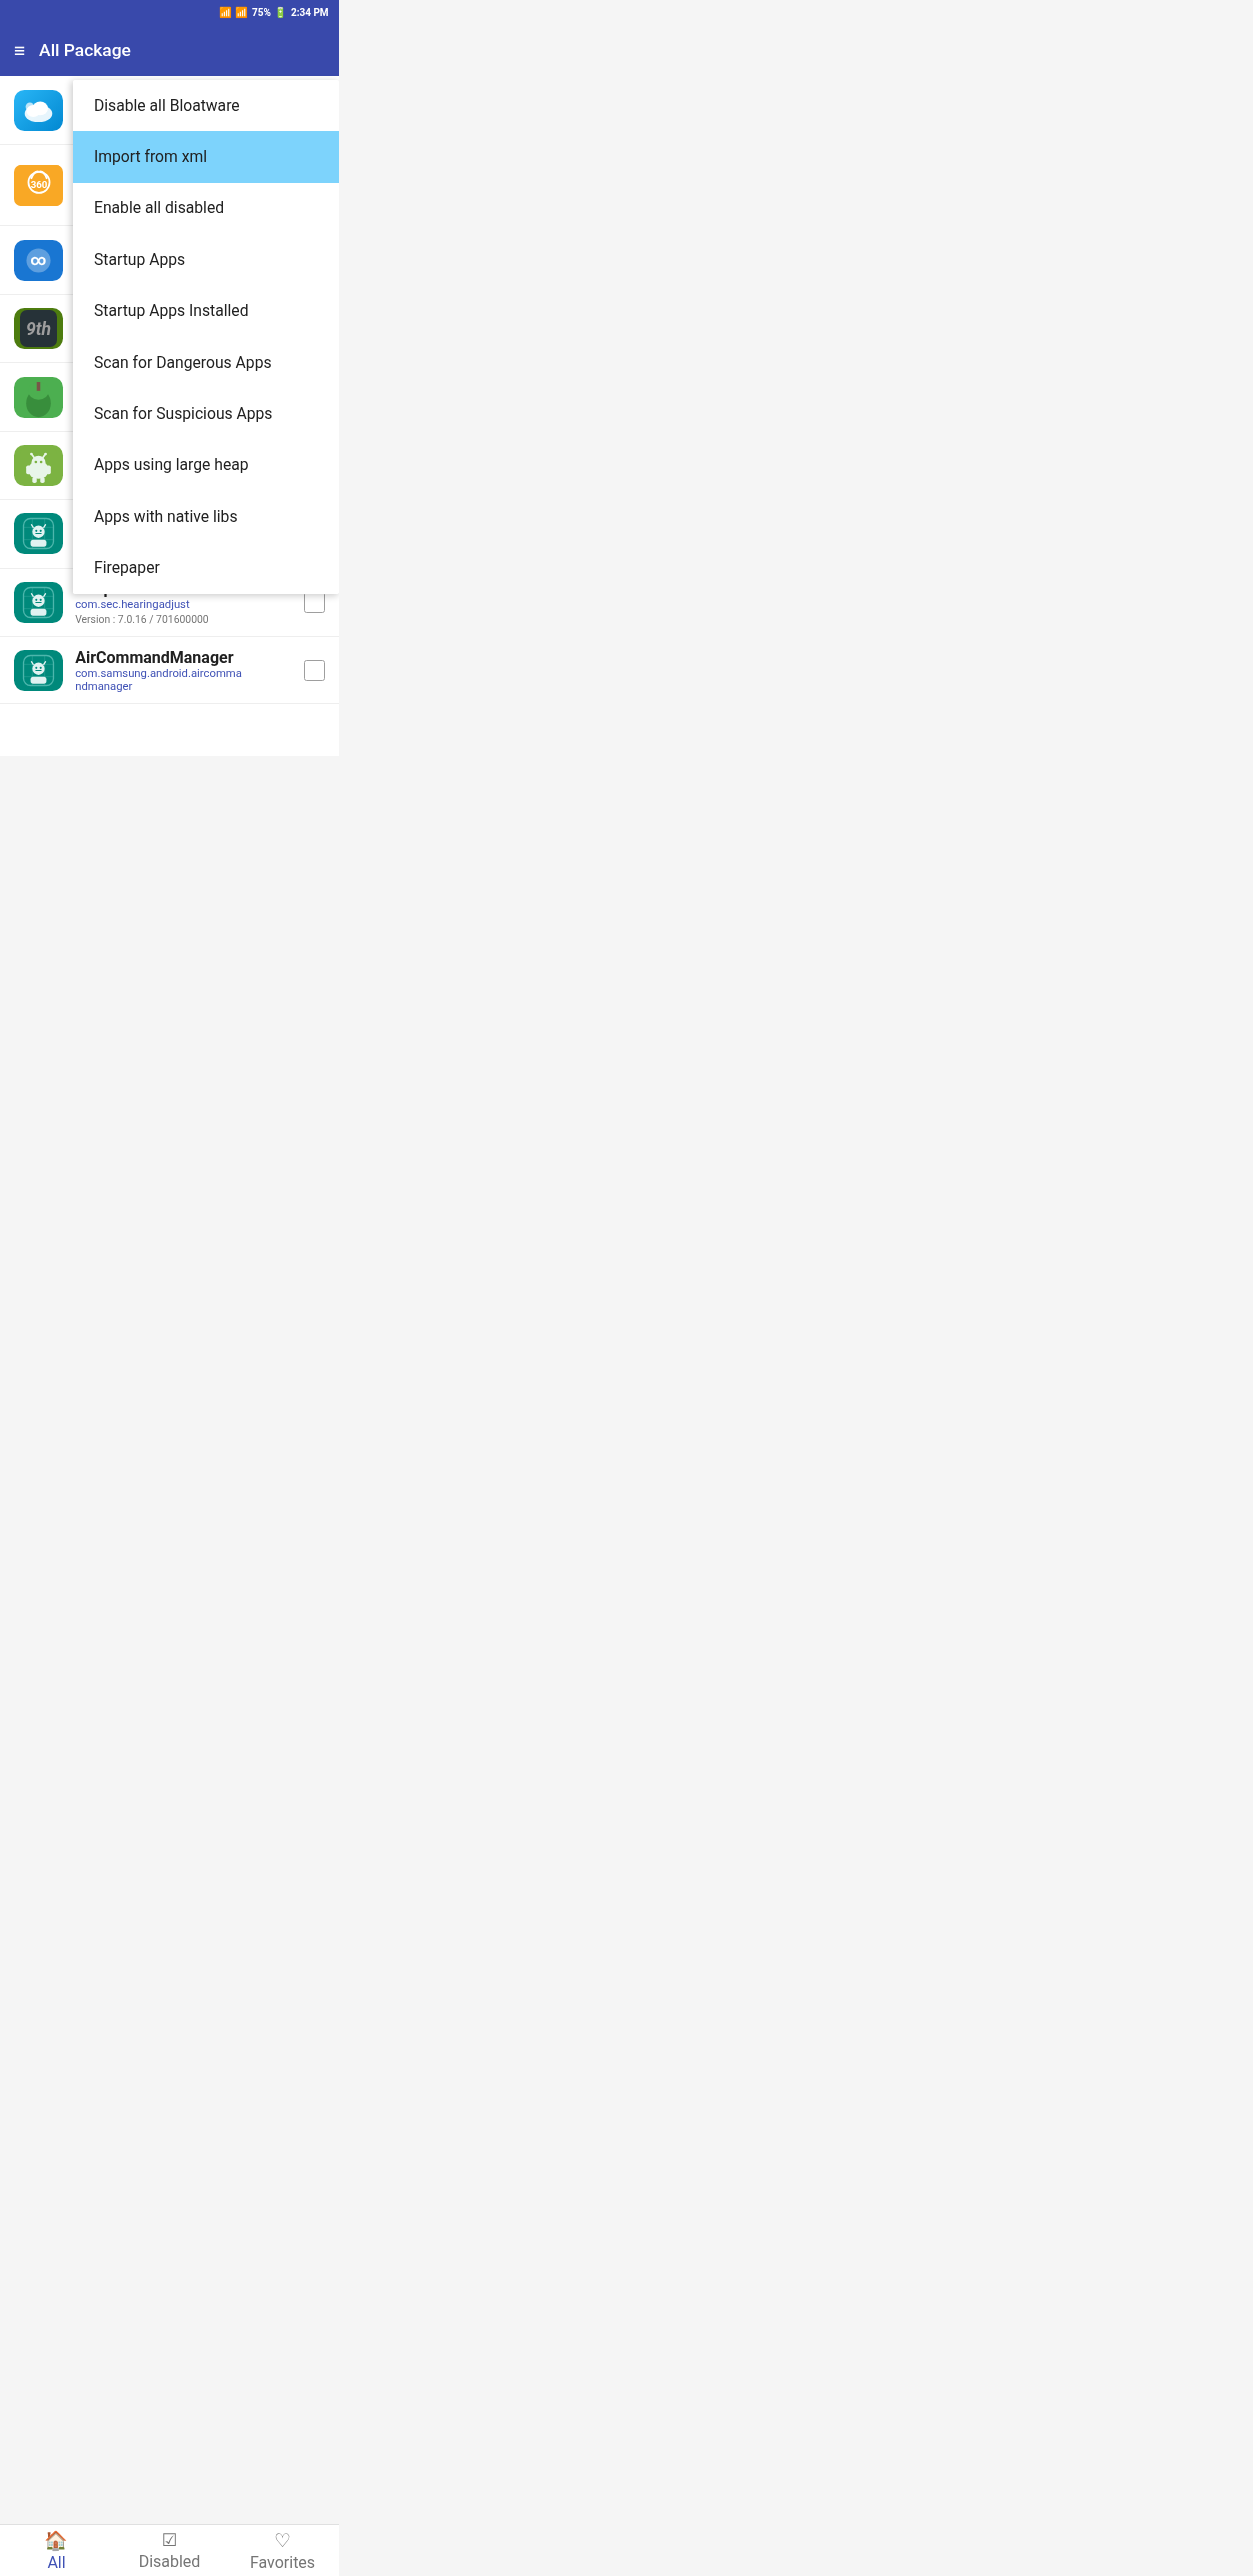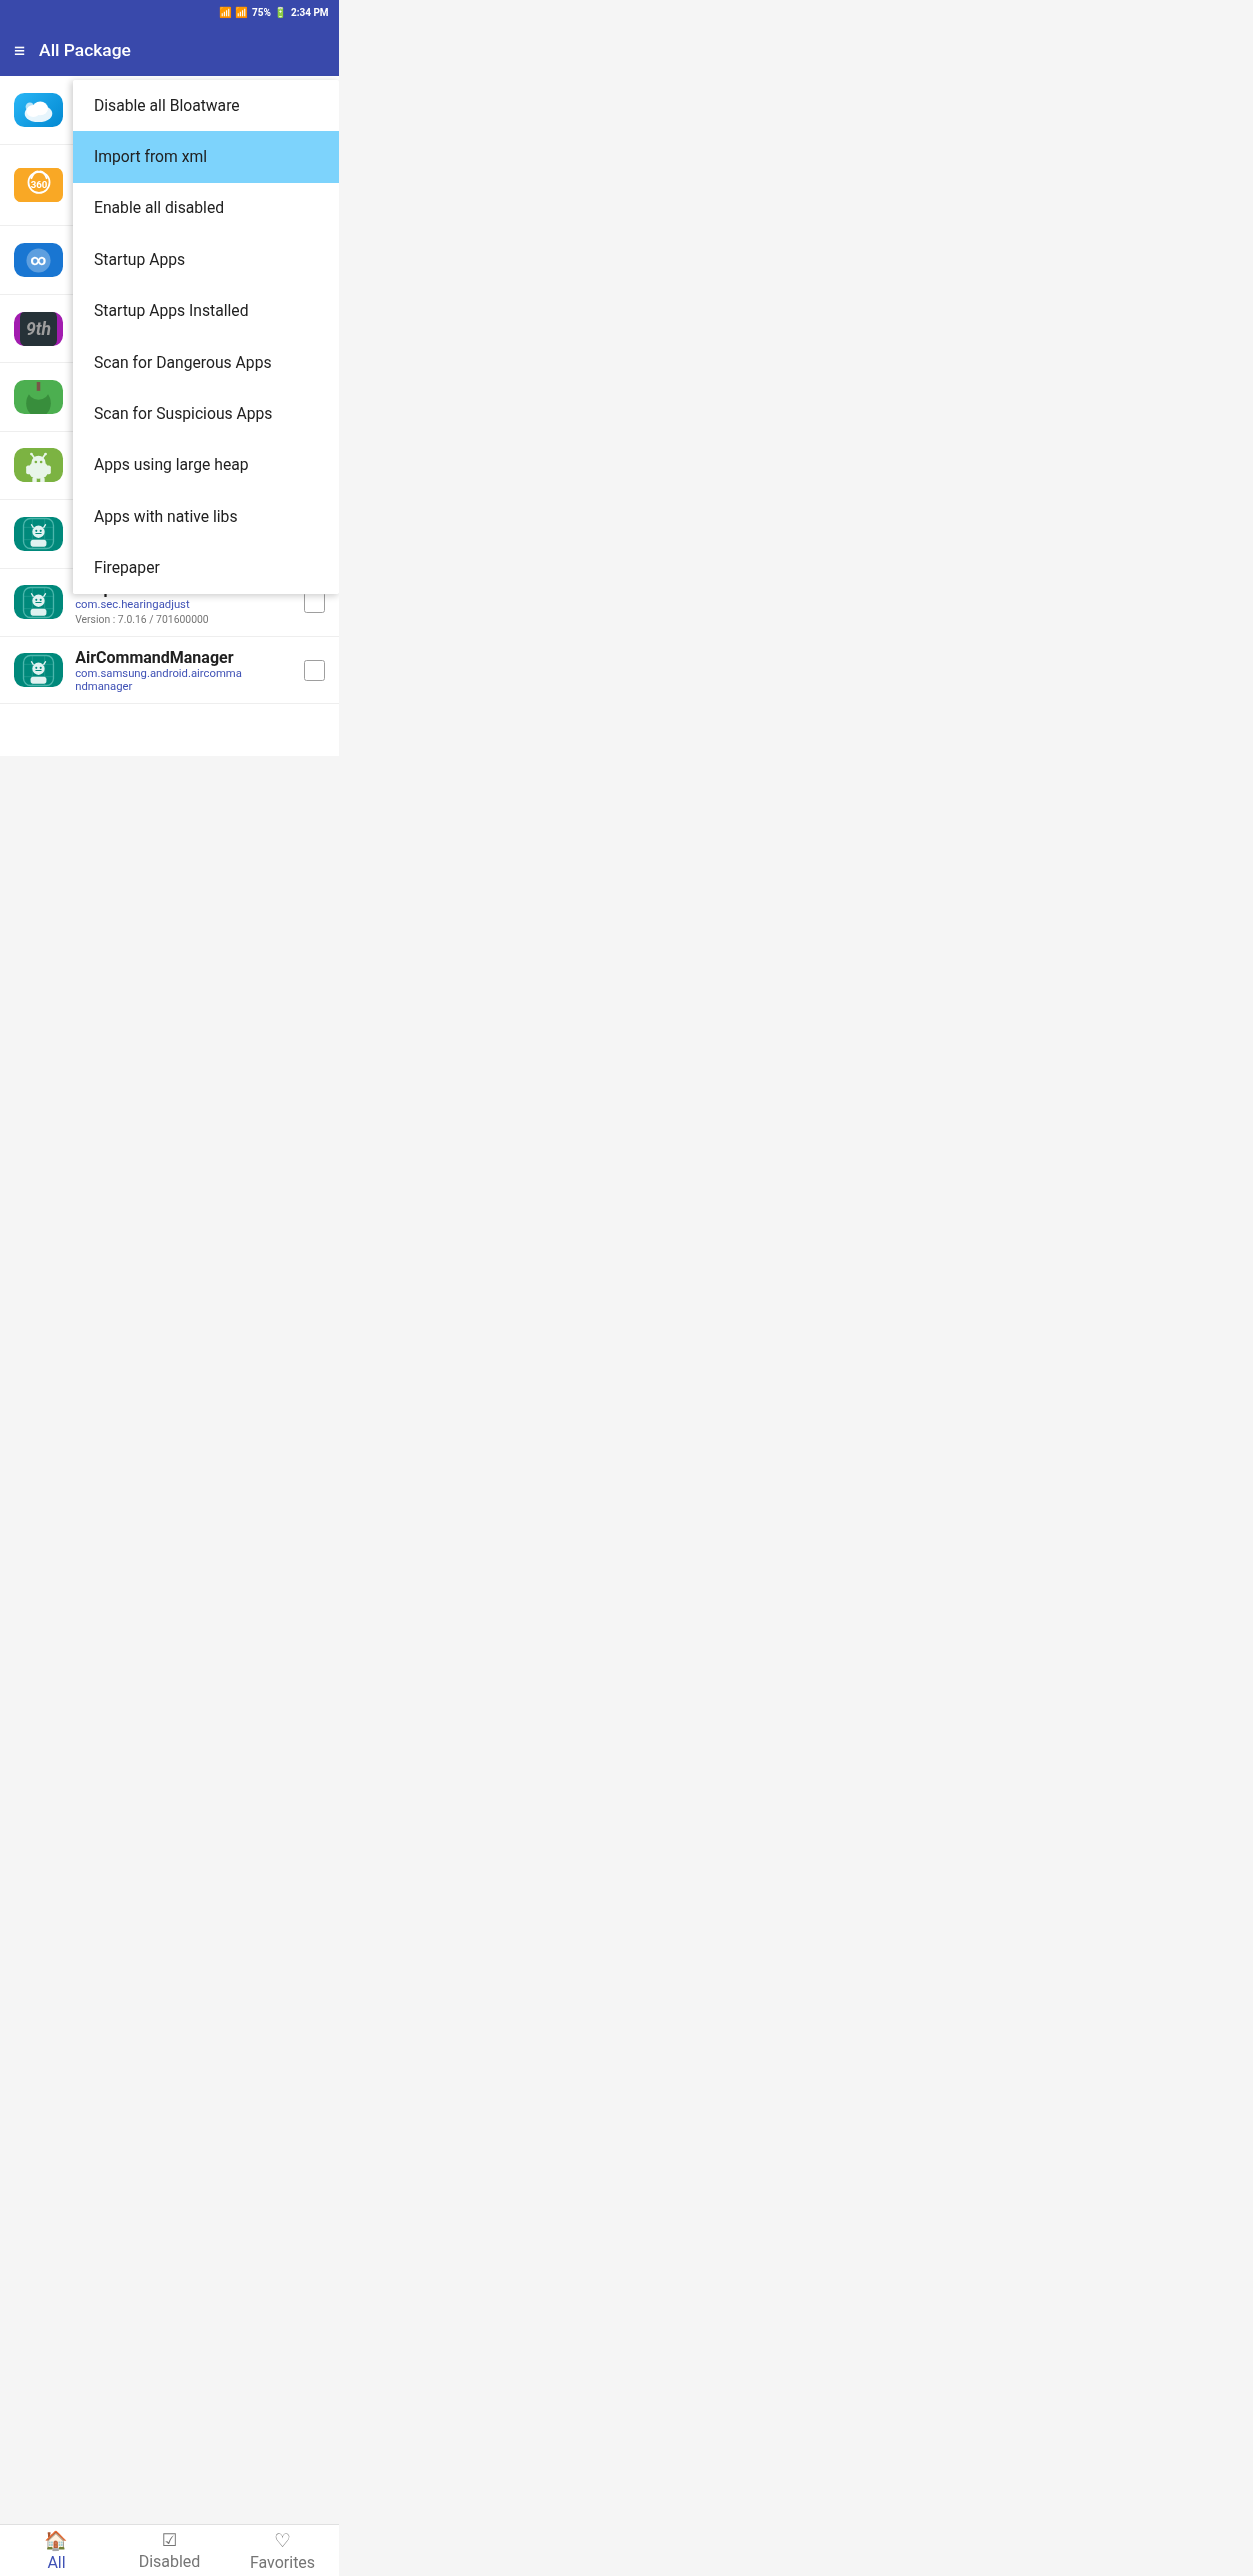"360" .app-icon { height: 34px -> 41px }
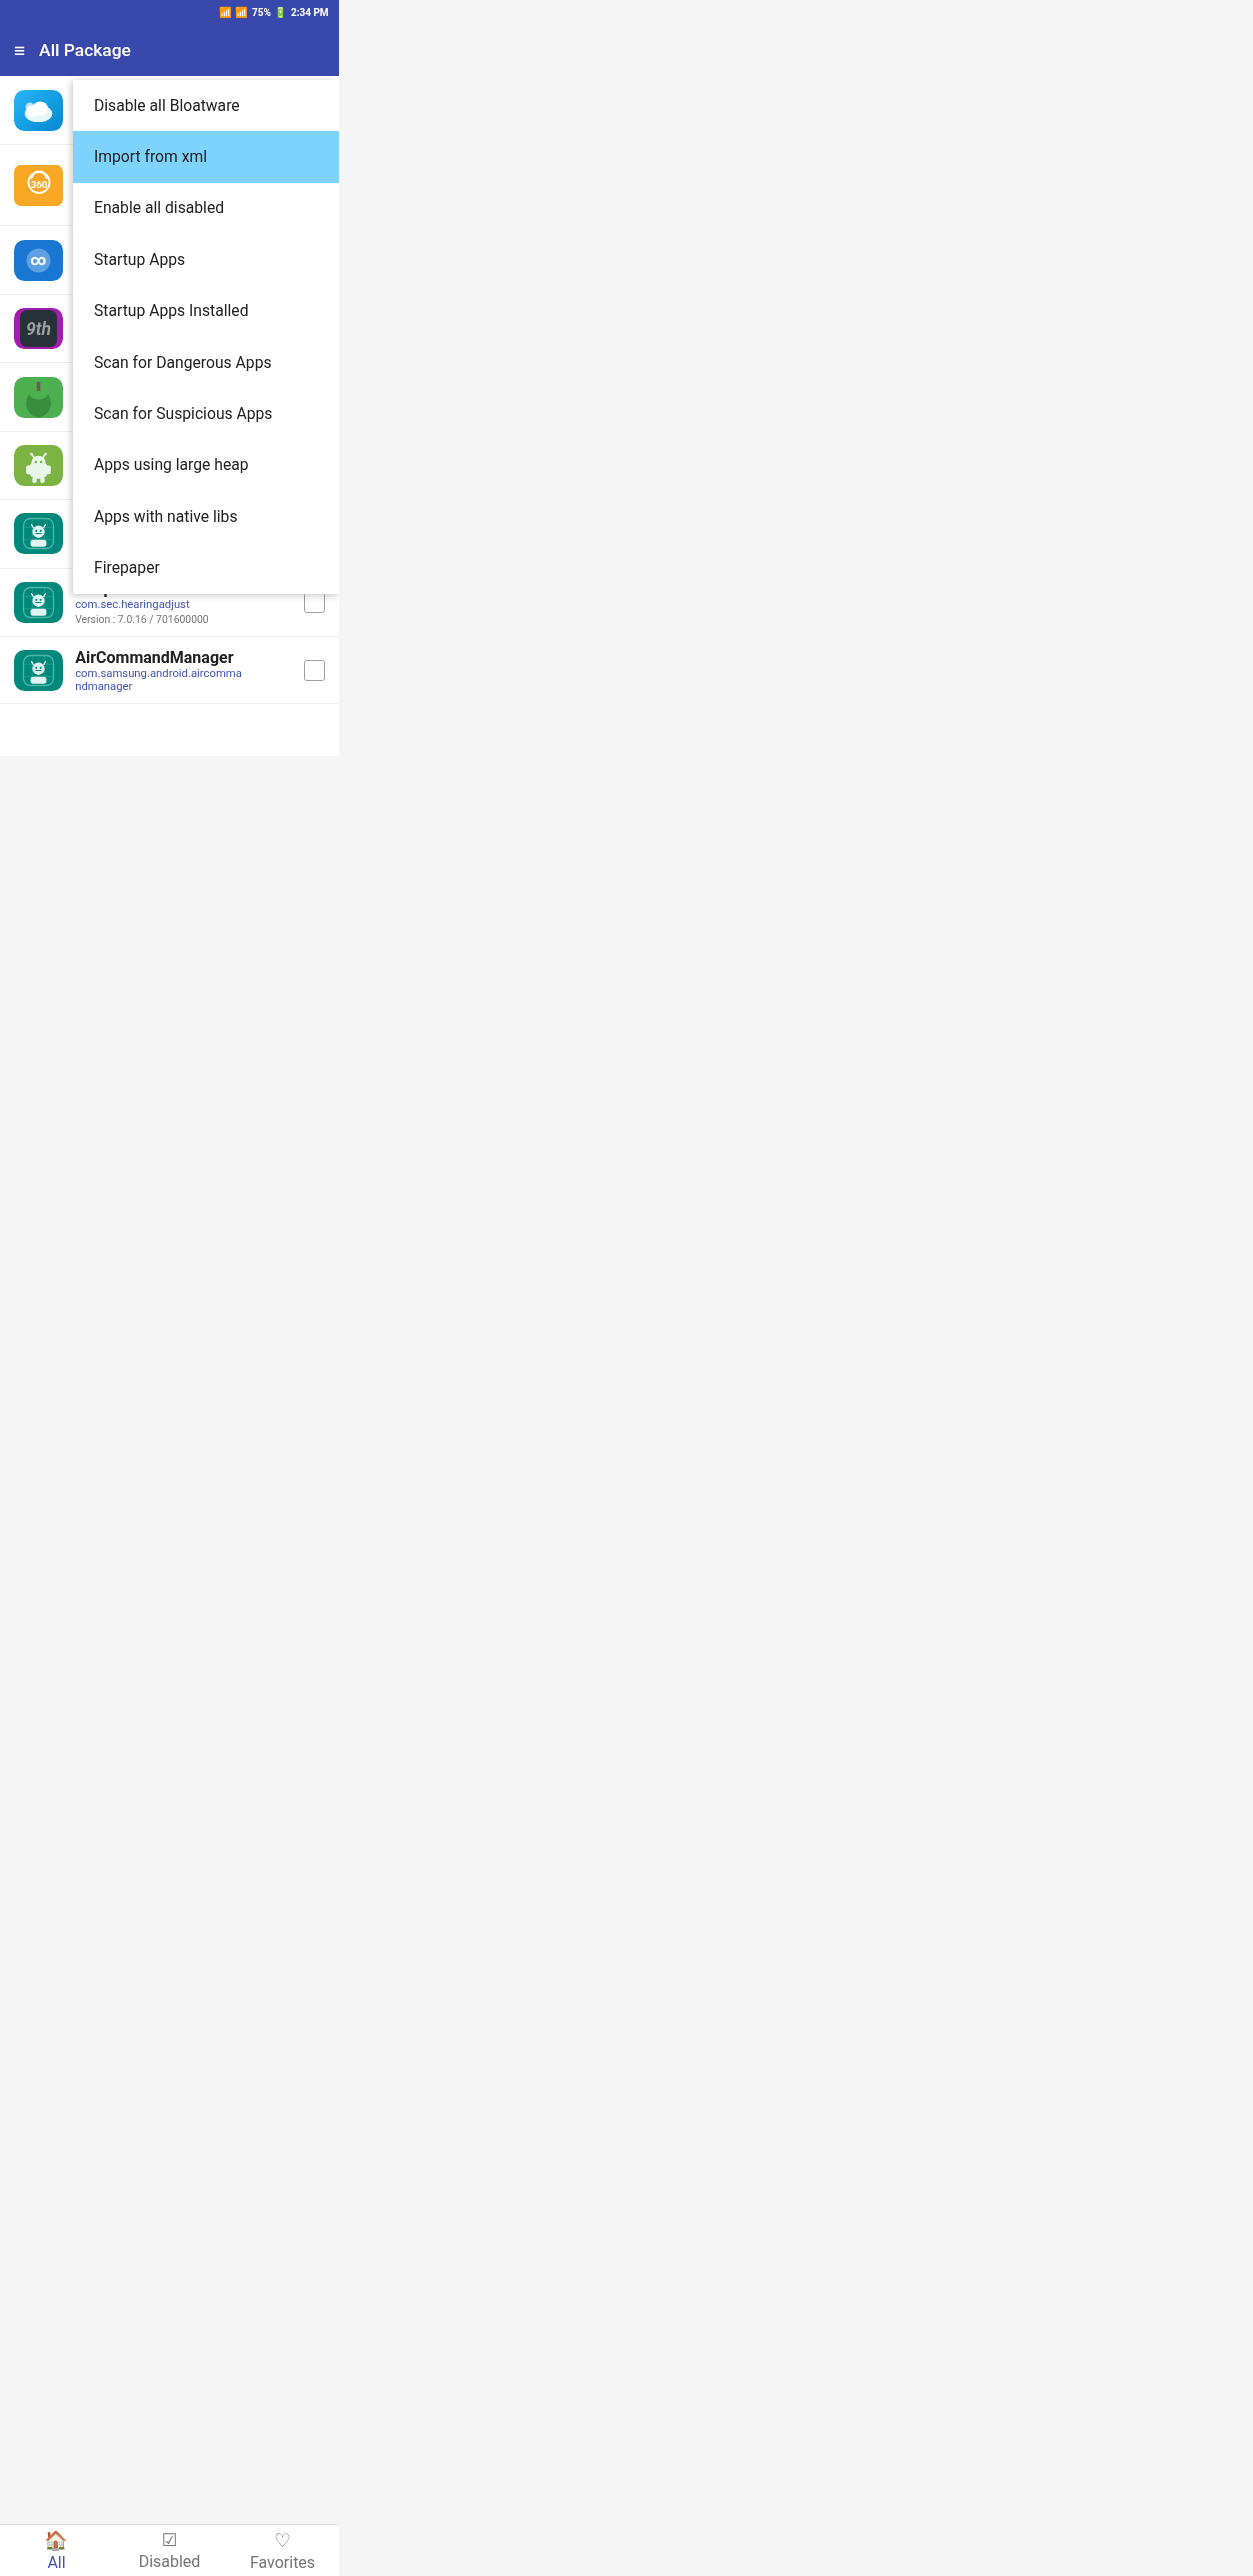"9th" .app-icon-9th { background: #a21caf -> #4d7c0f }
